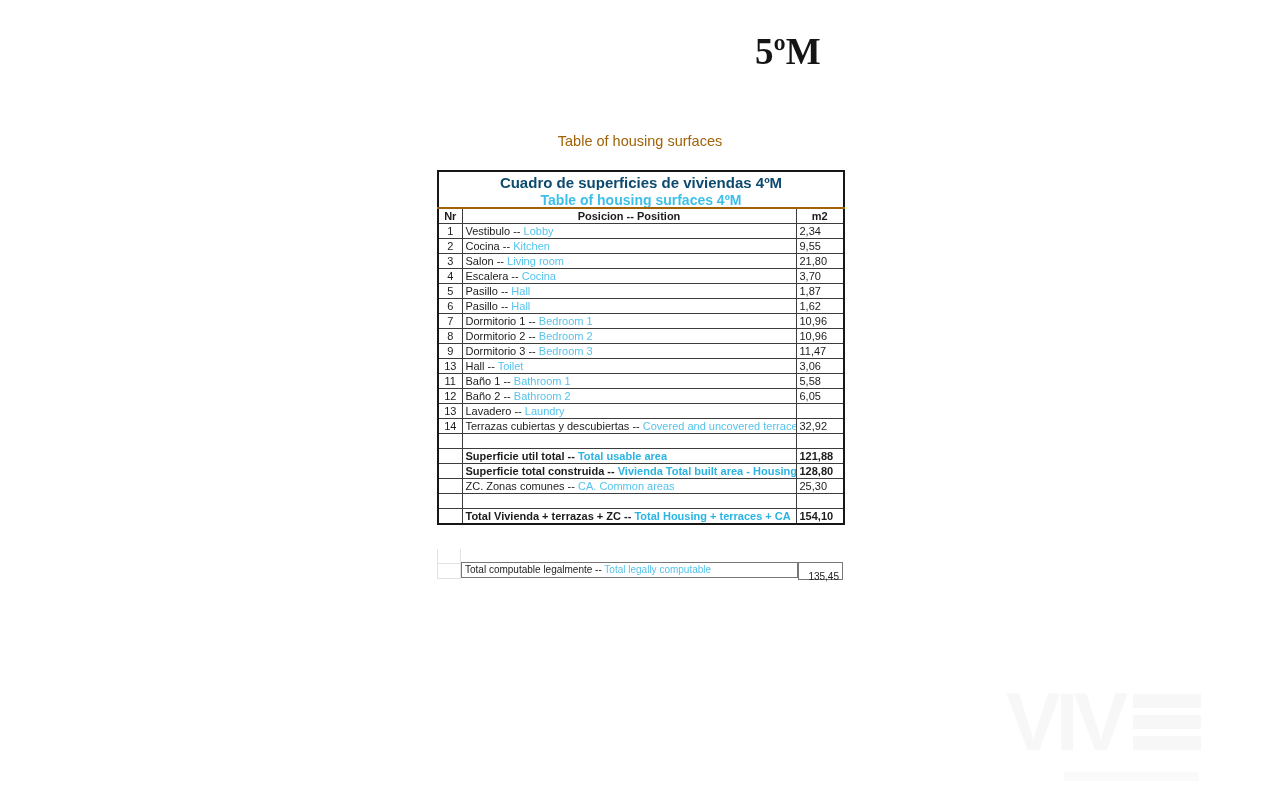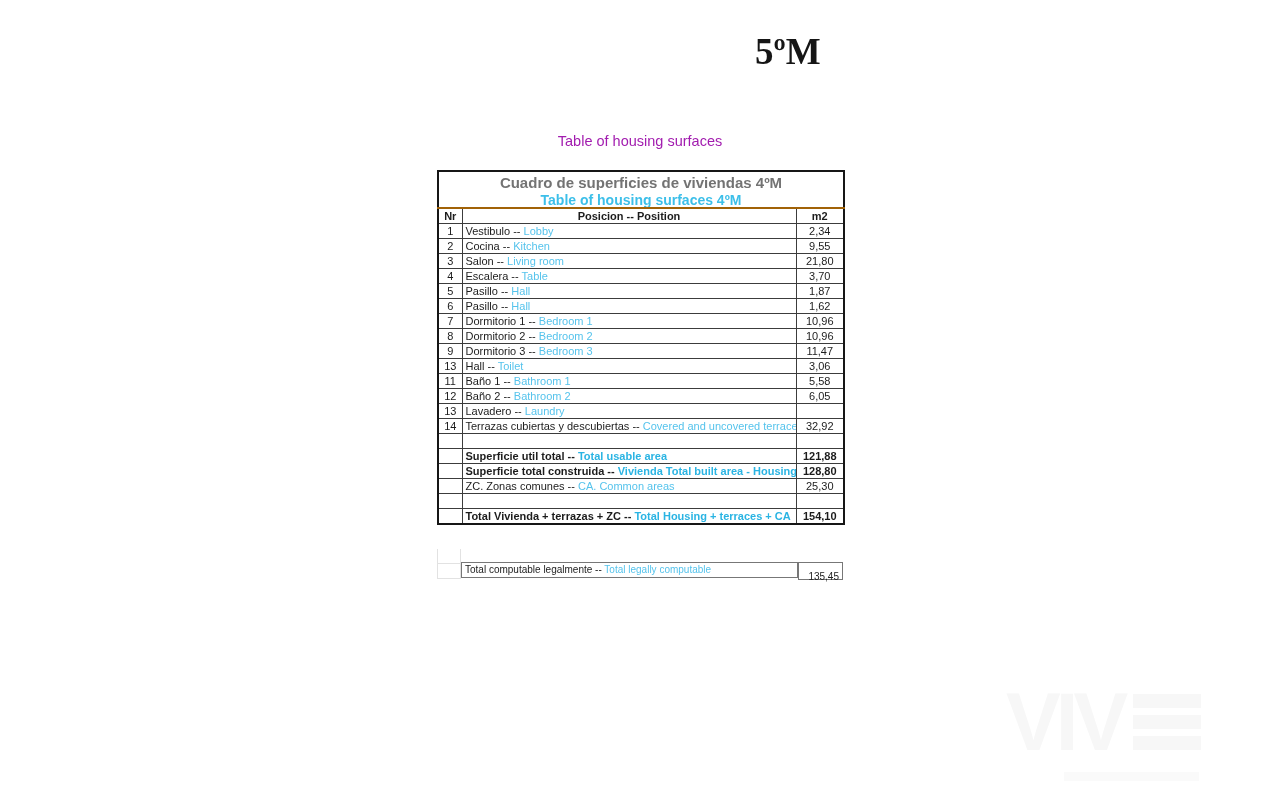"Table of housing surfaces" .subtitle { color: #a21caf -> #a16207 }
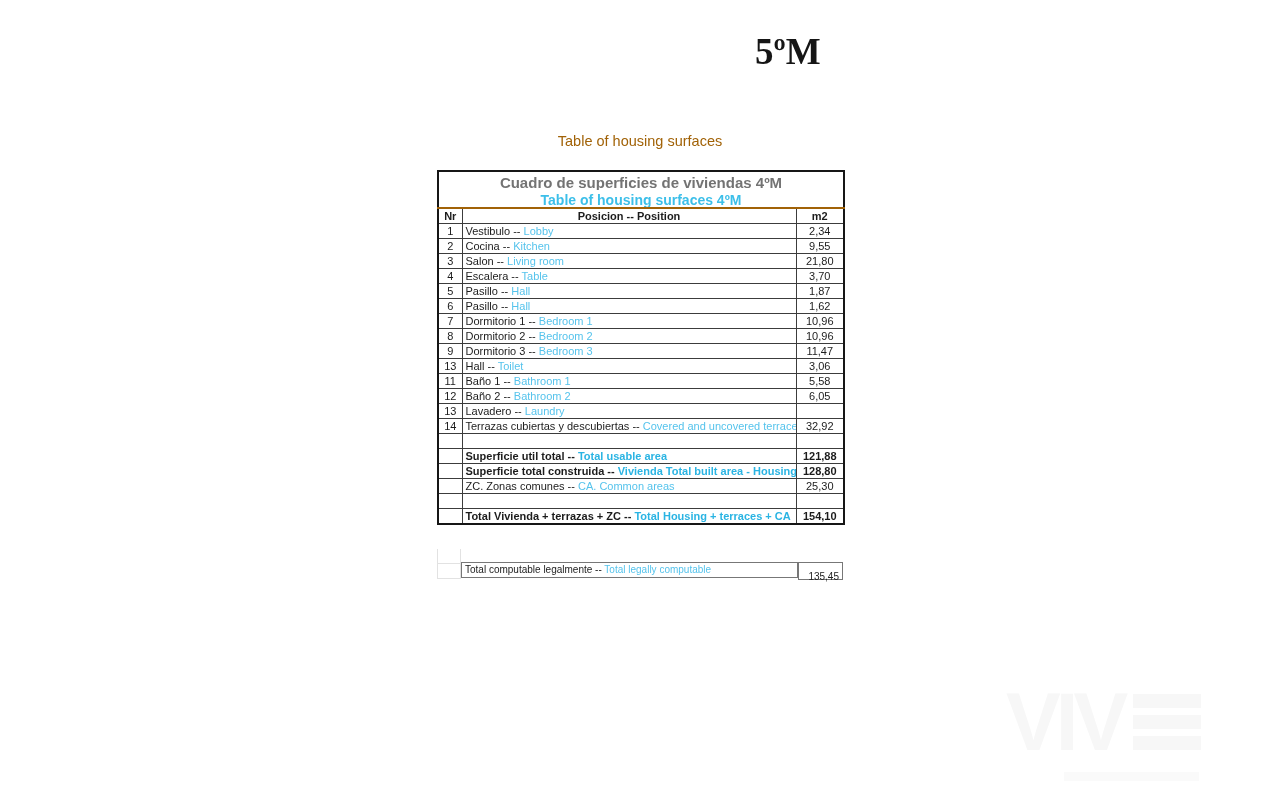"Cuadro de superficies de viviendas" .title-row-es td { color: #737373 -> #0c4a6e }
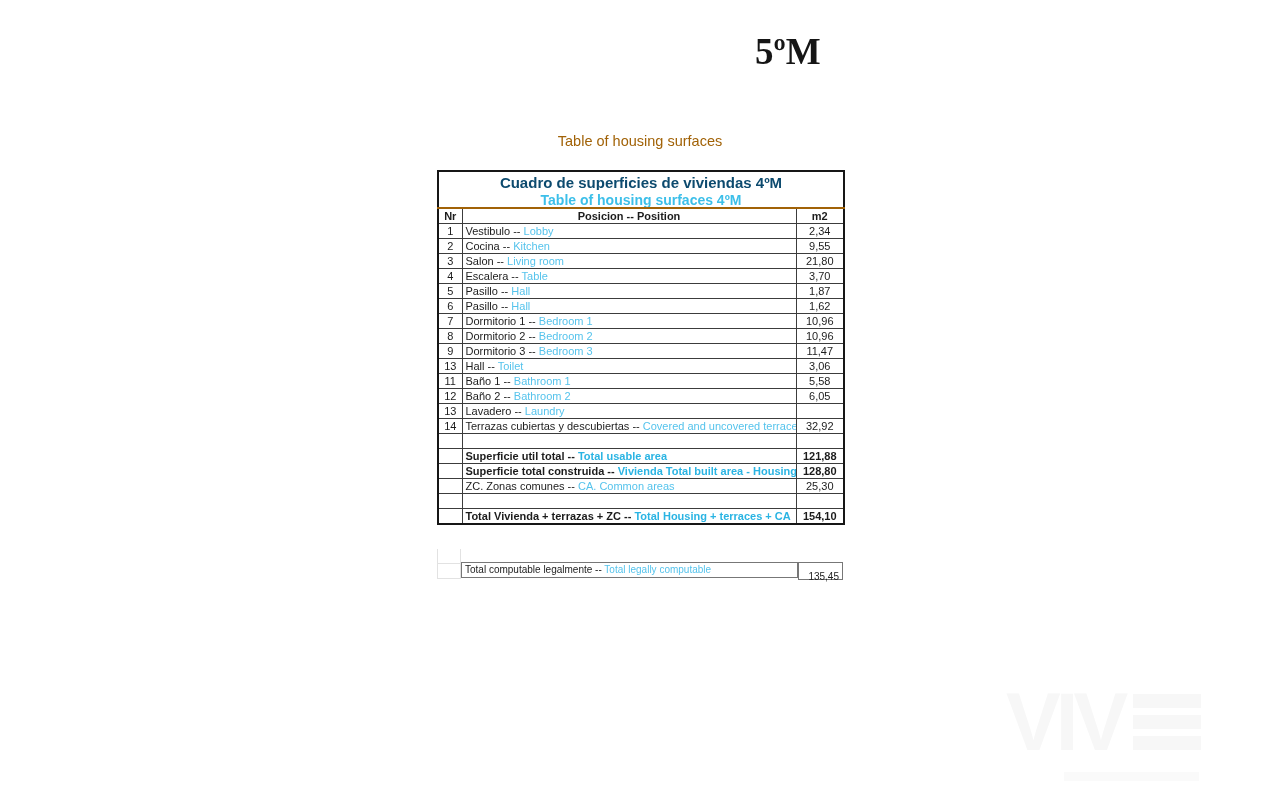"2,34" .num { text-align: center -> left }
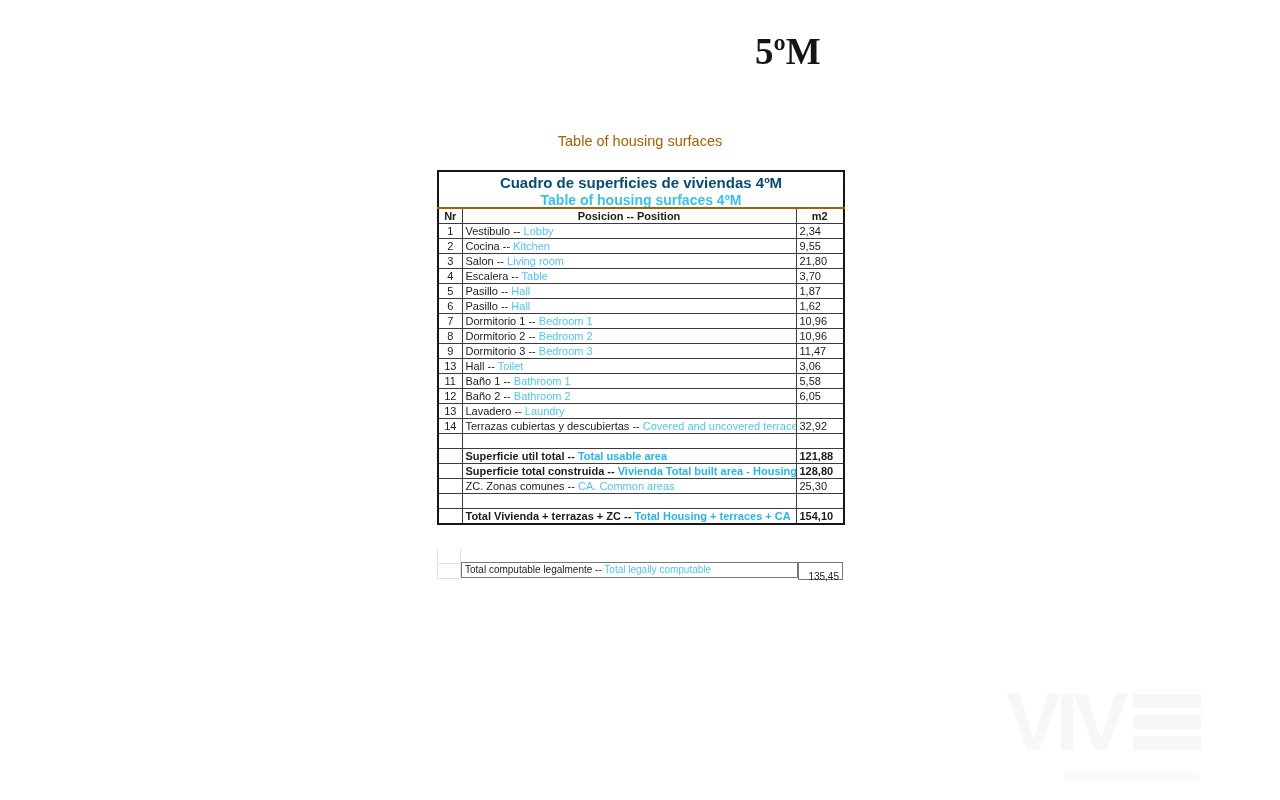"Table" span.en { text: Table -> Cocina }
